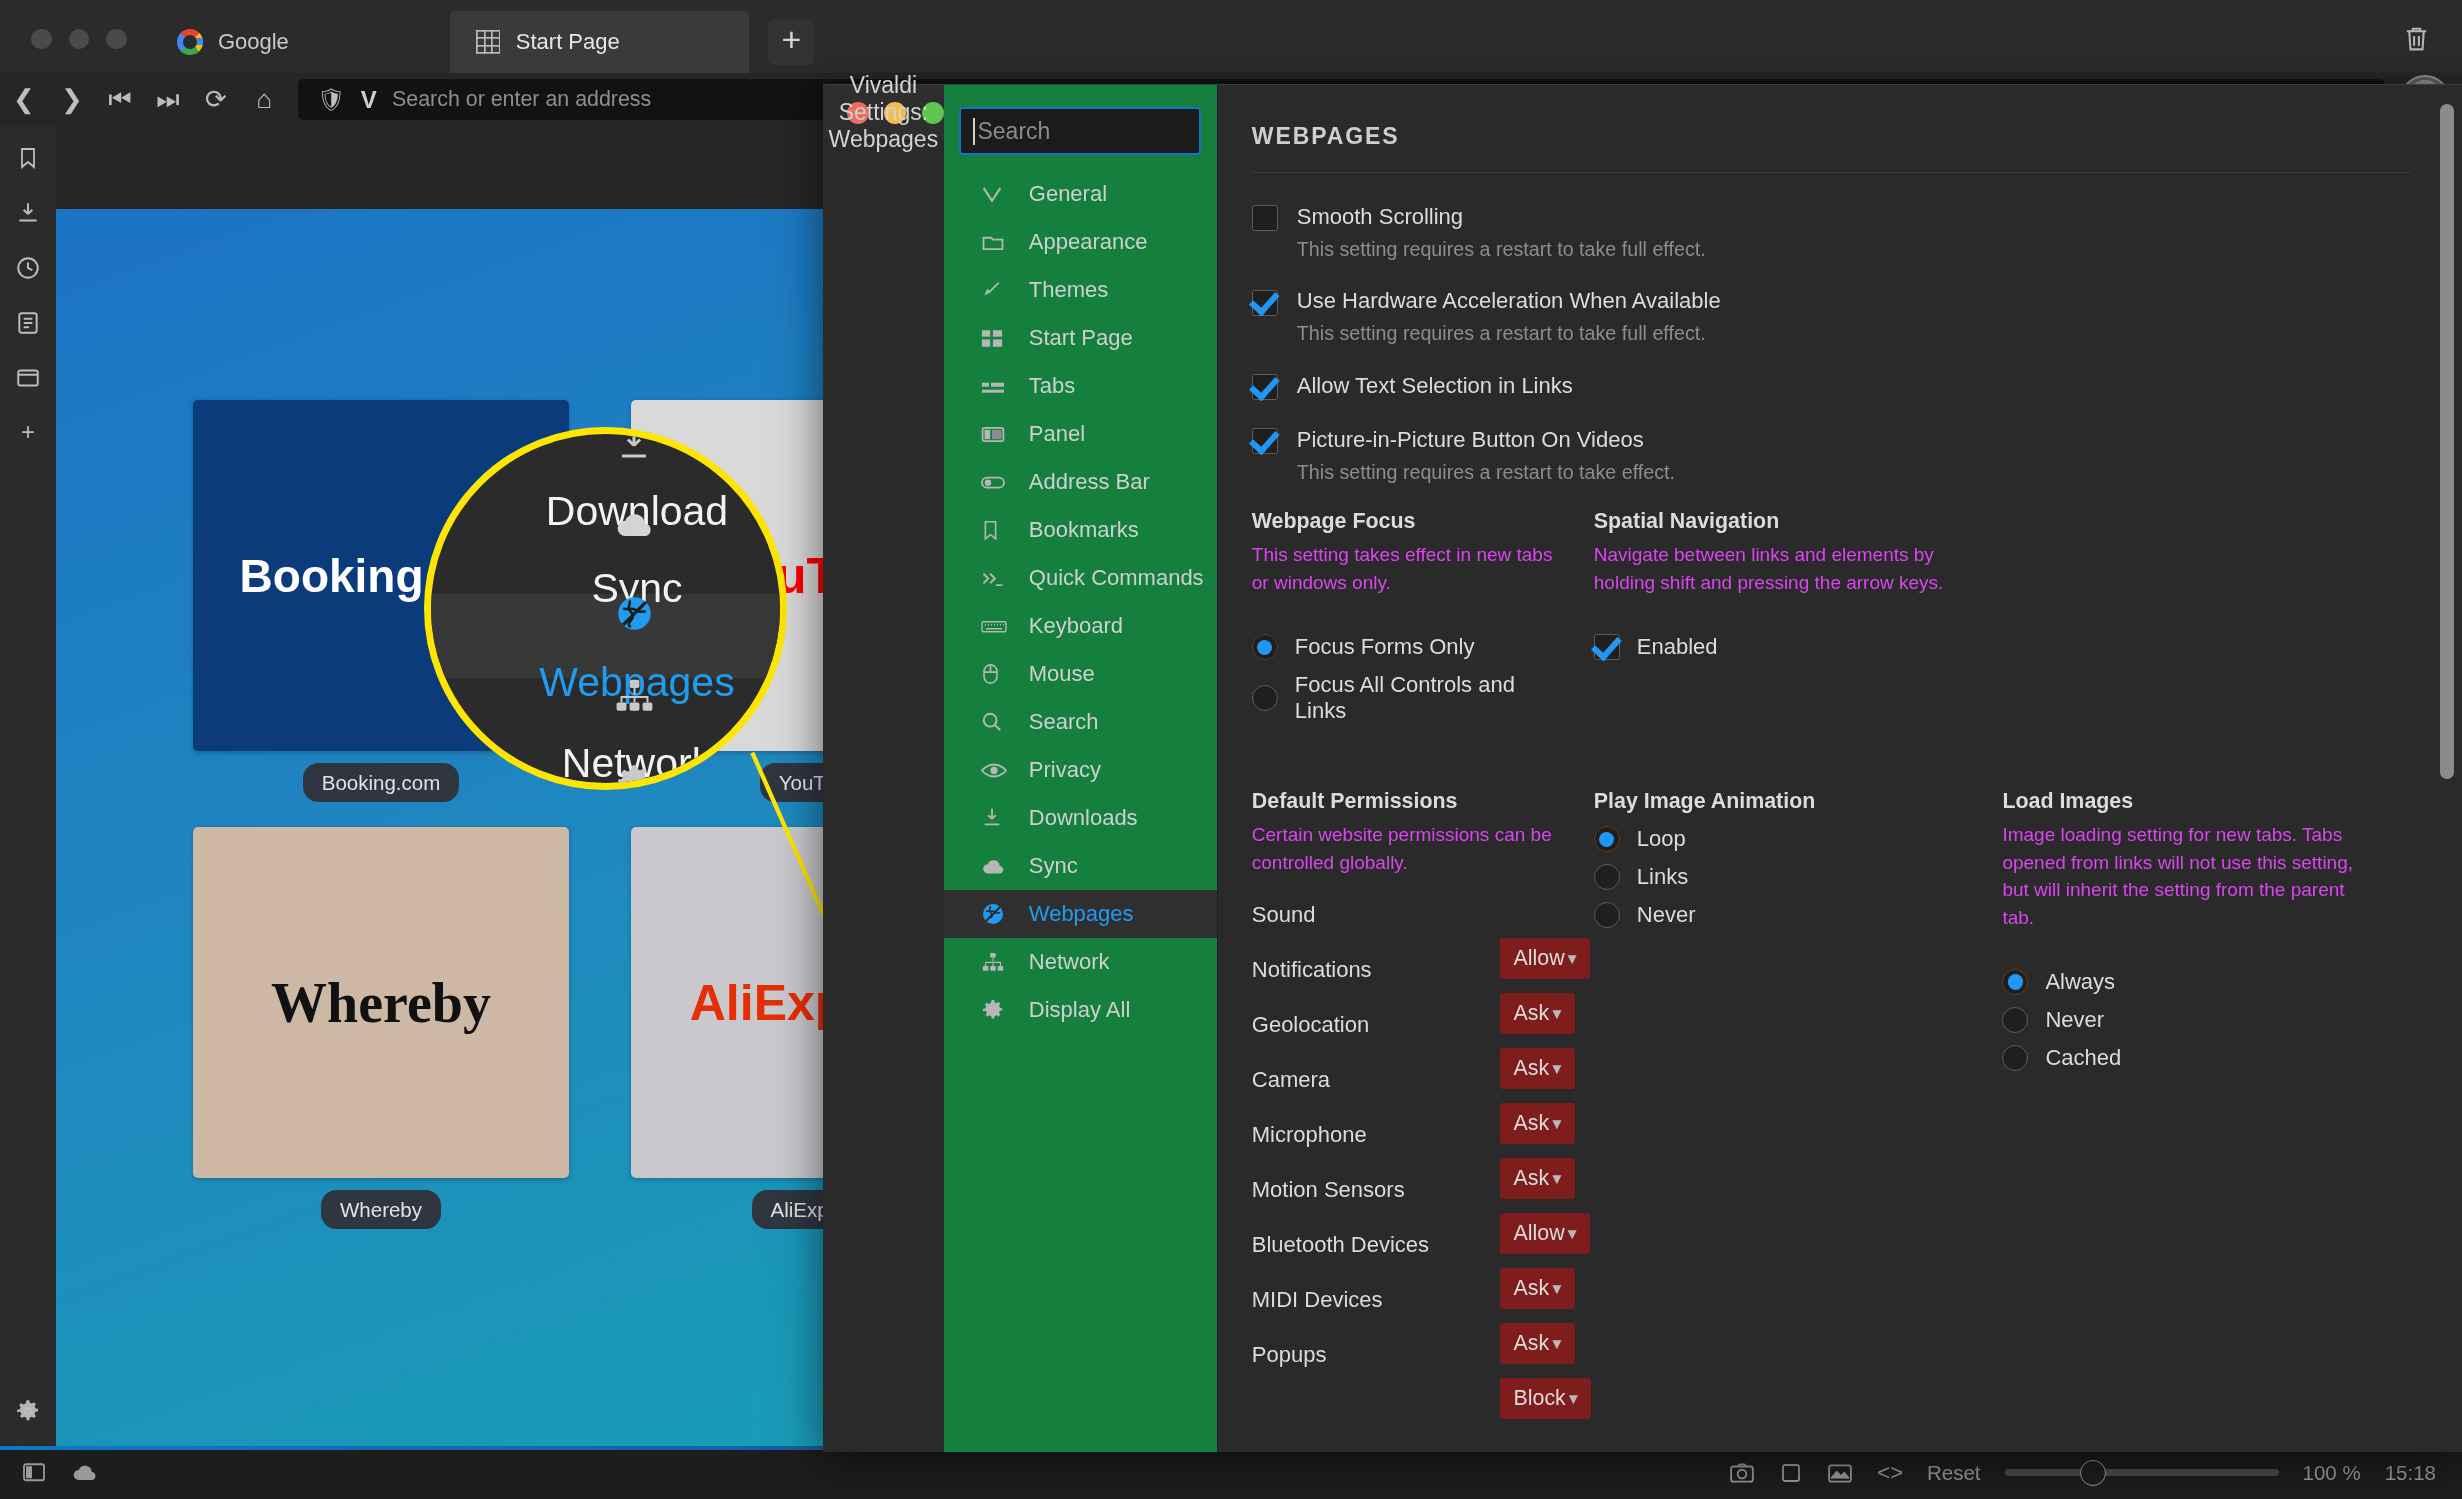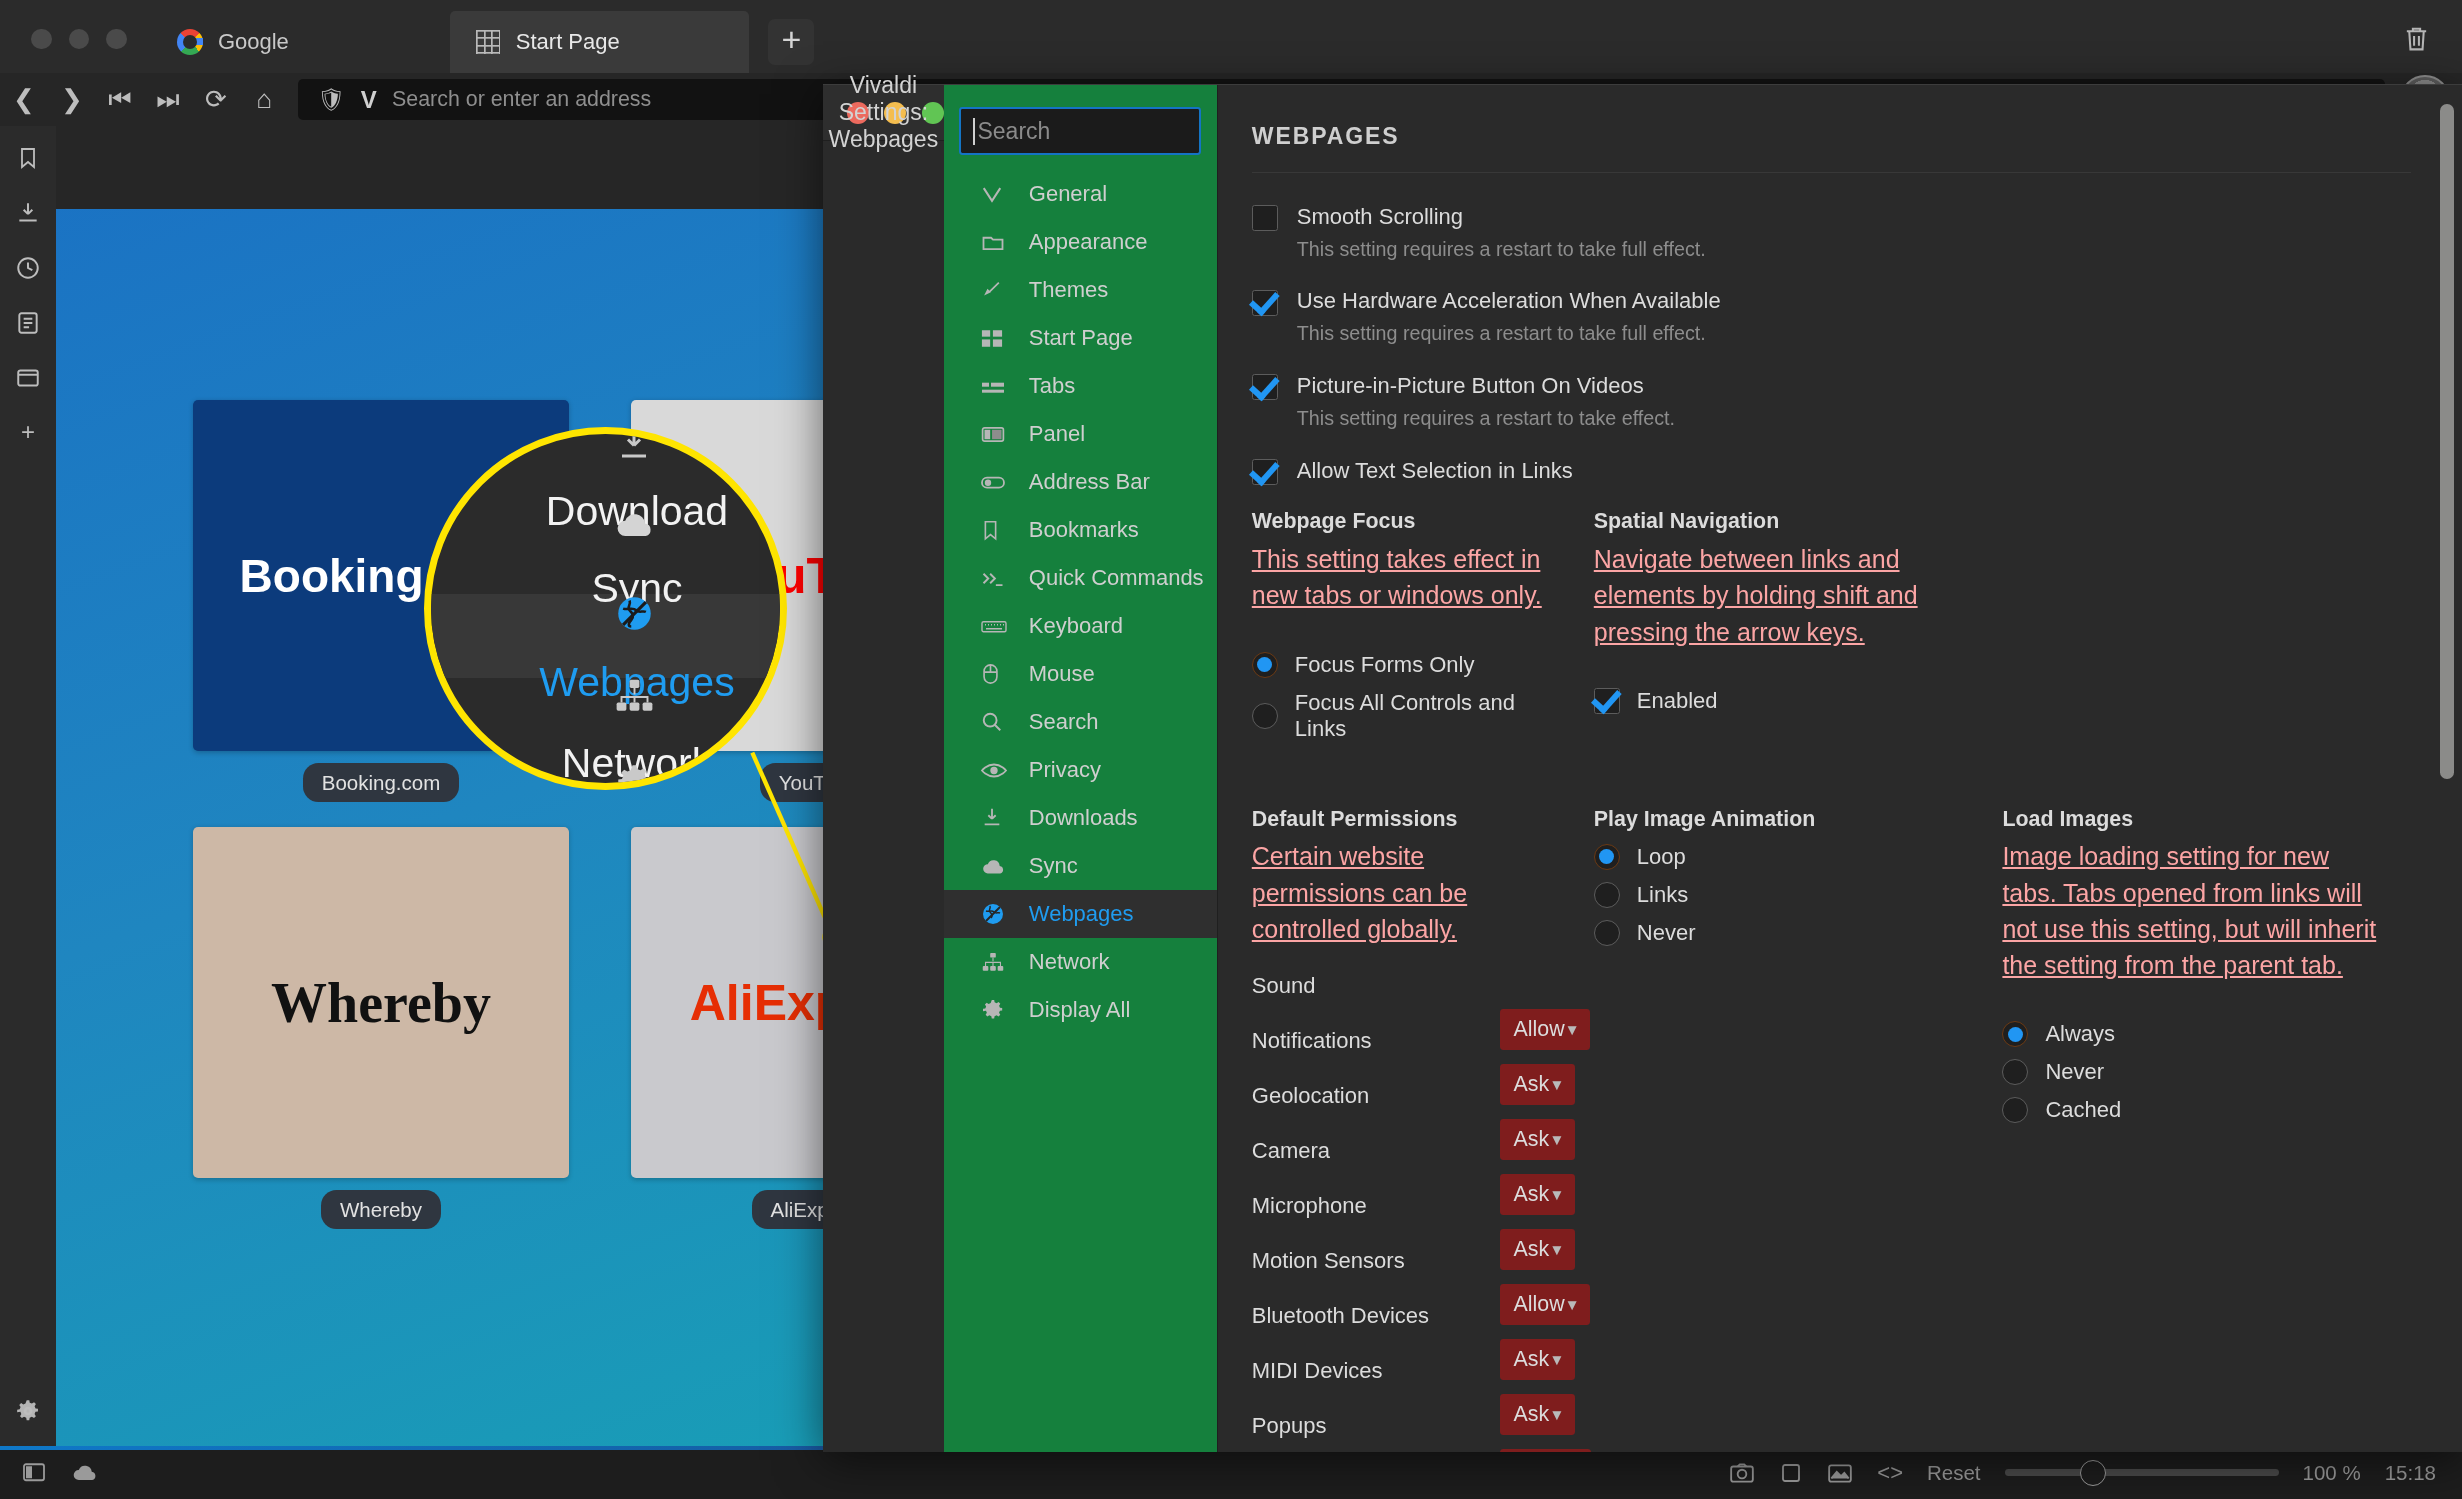"Picture-in-Picture Button On Videos" div.chk-row { order: before "Allow Text Selection in Links" -> after "Allow Text Selection in Links" }
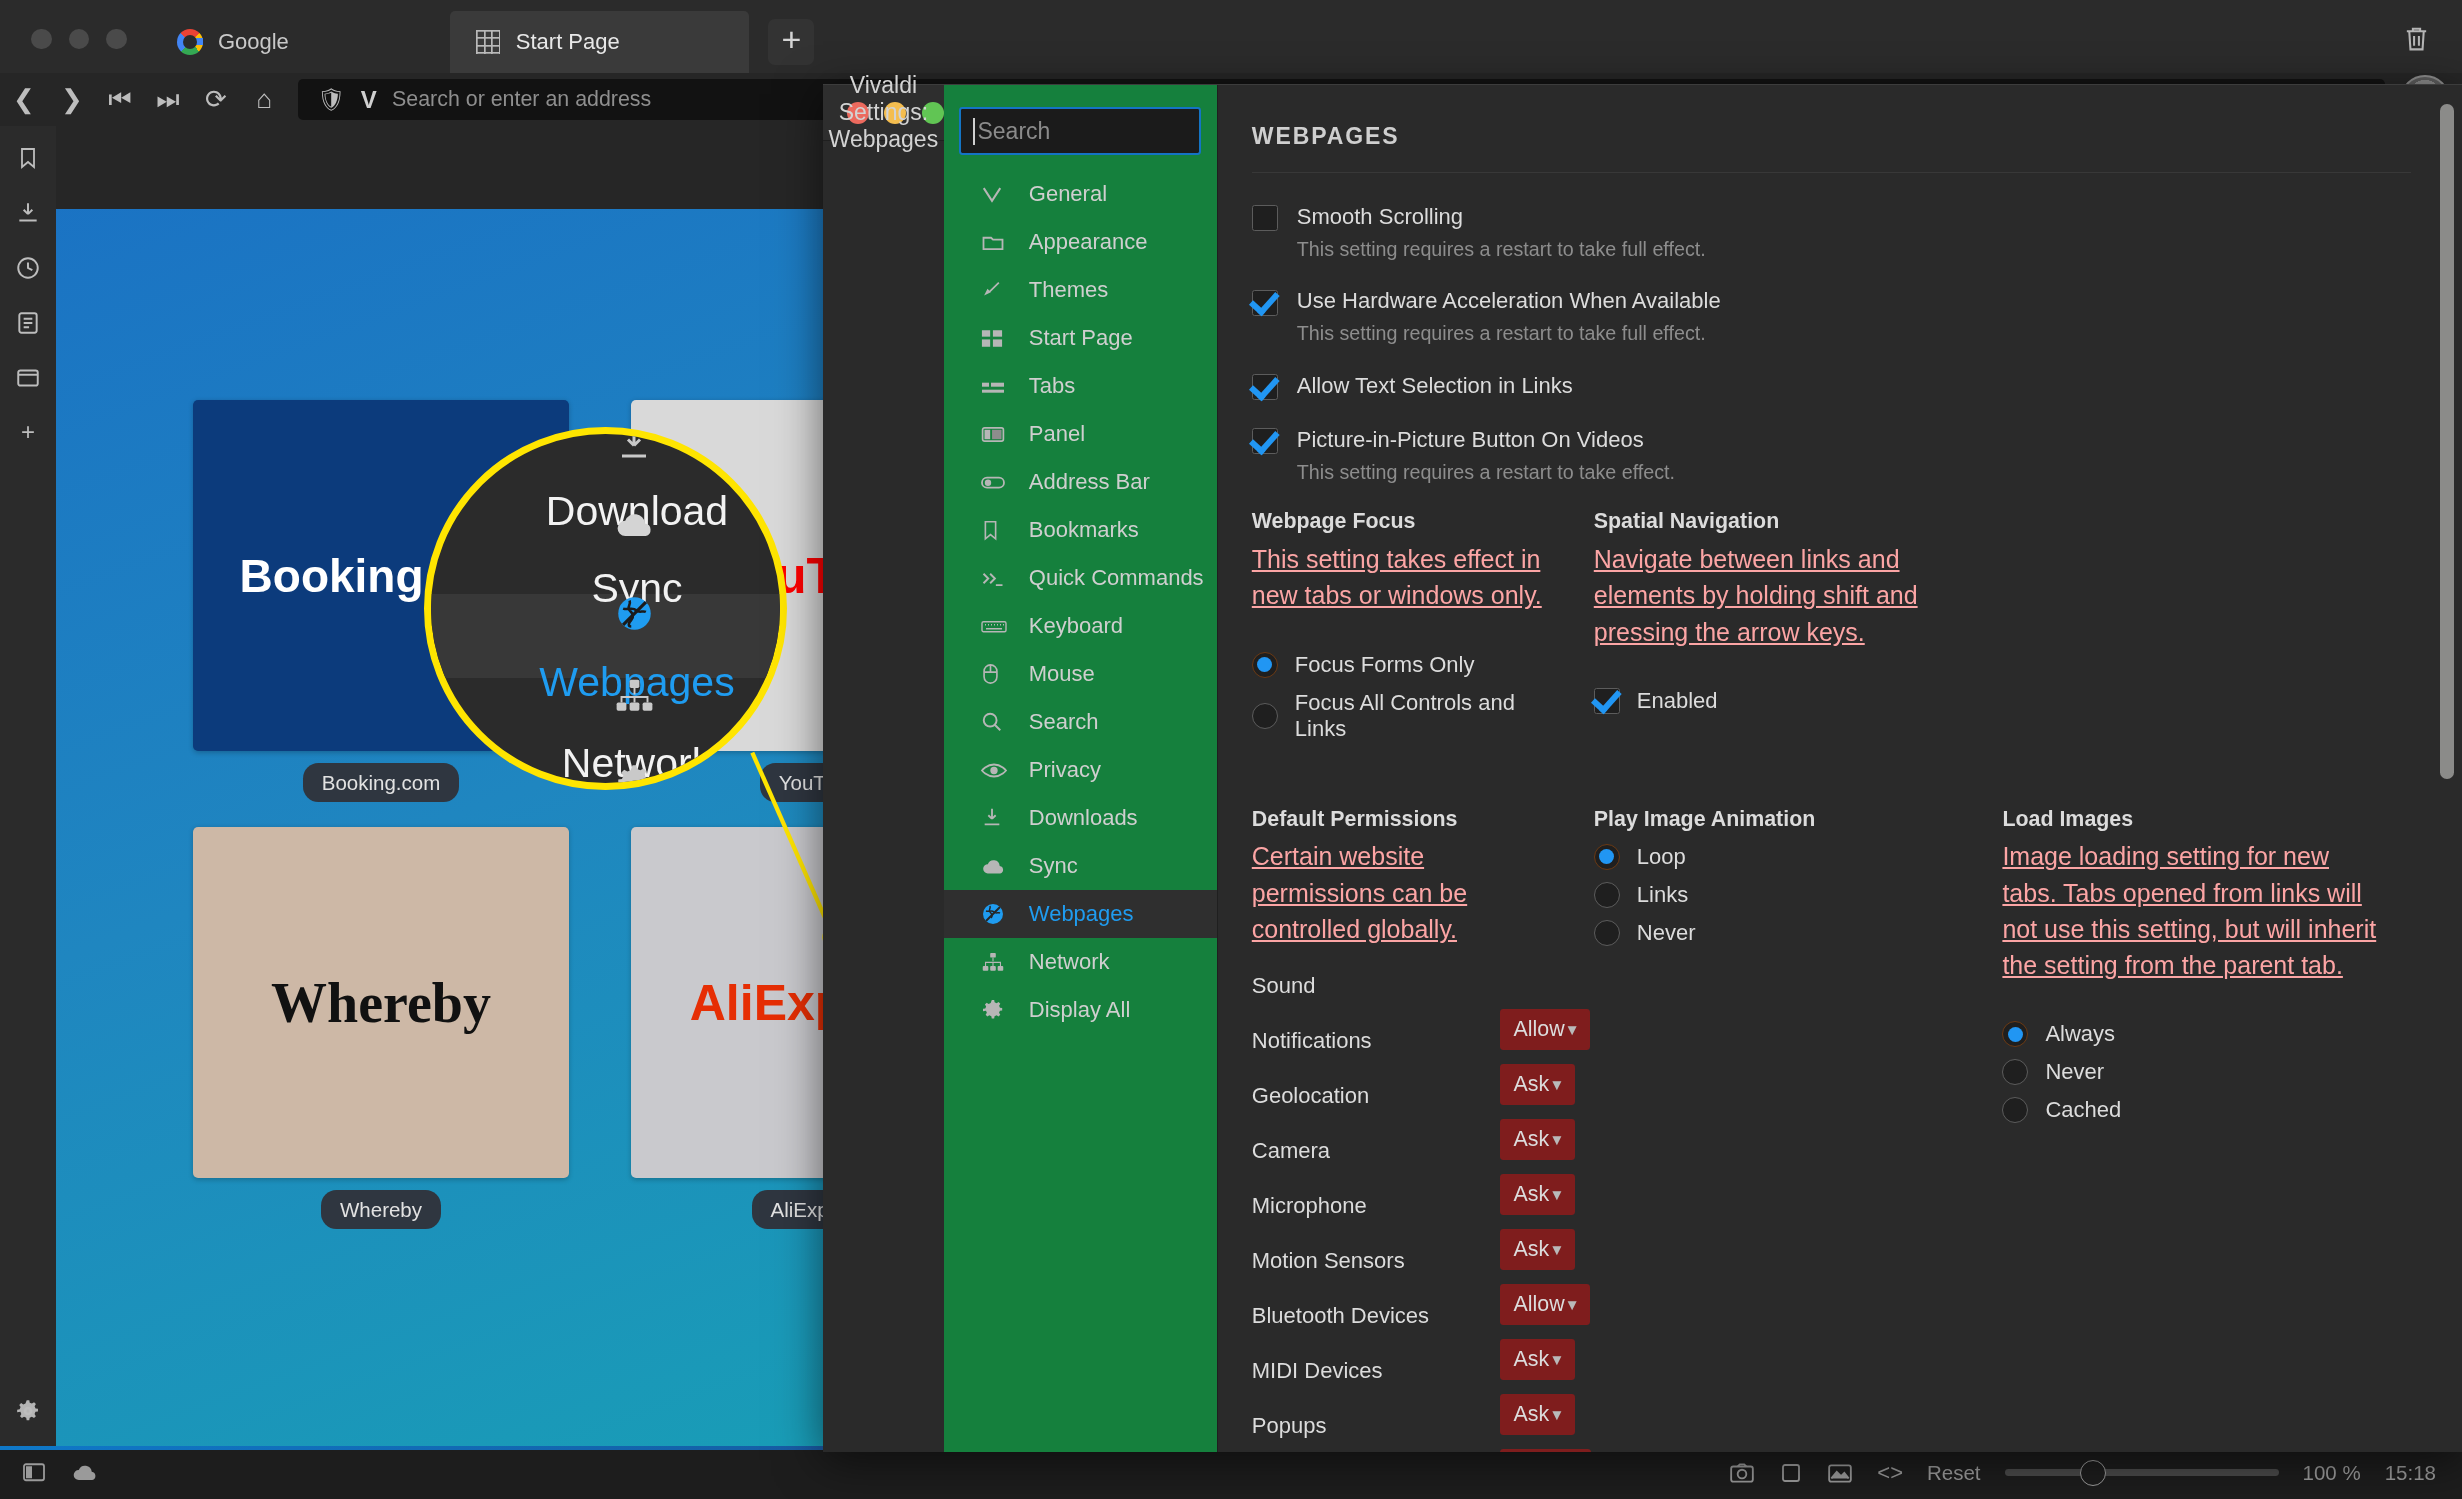"This setting takes effect in" .cdesc { color: #fca5a5 -> #d946ef; font-size: 25px -> 19px; text-decoration: underline -> none }
